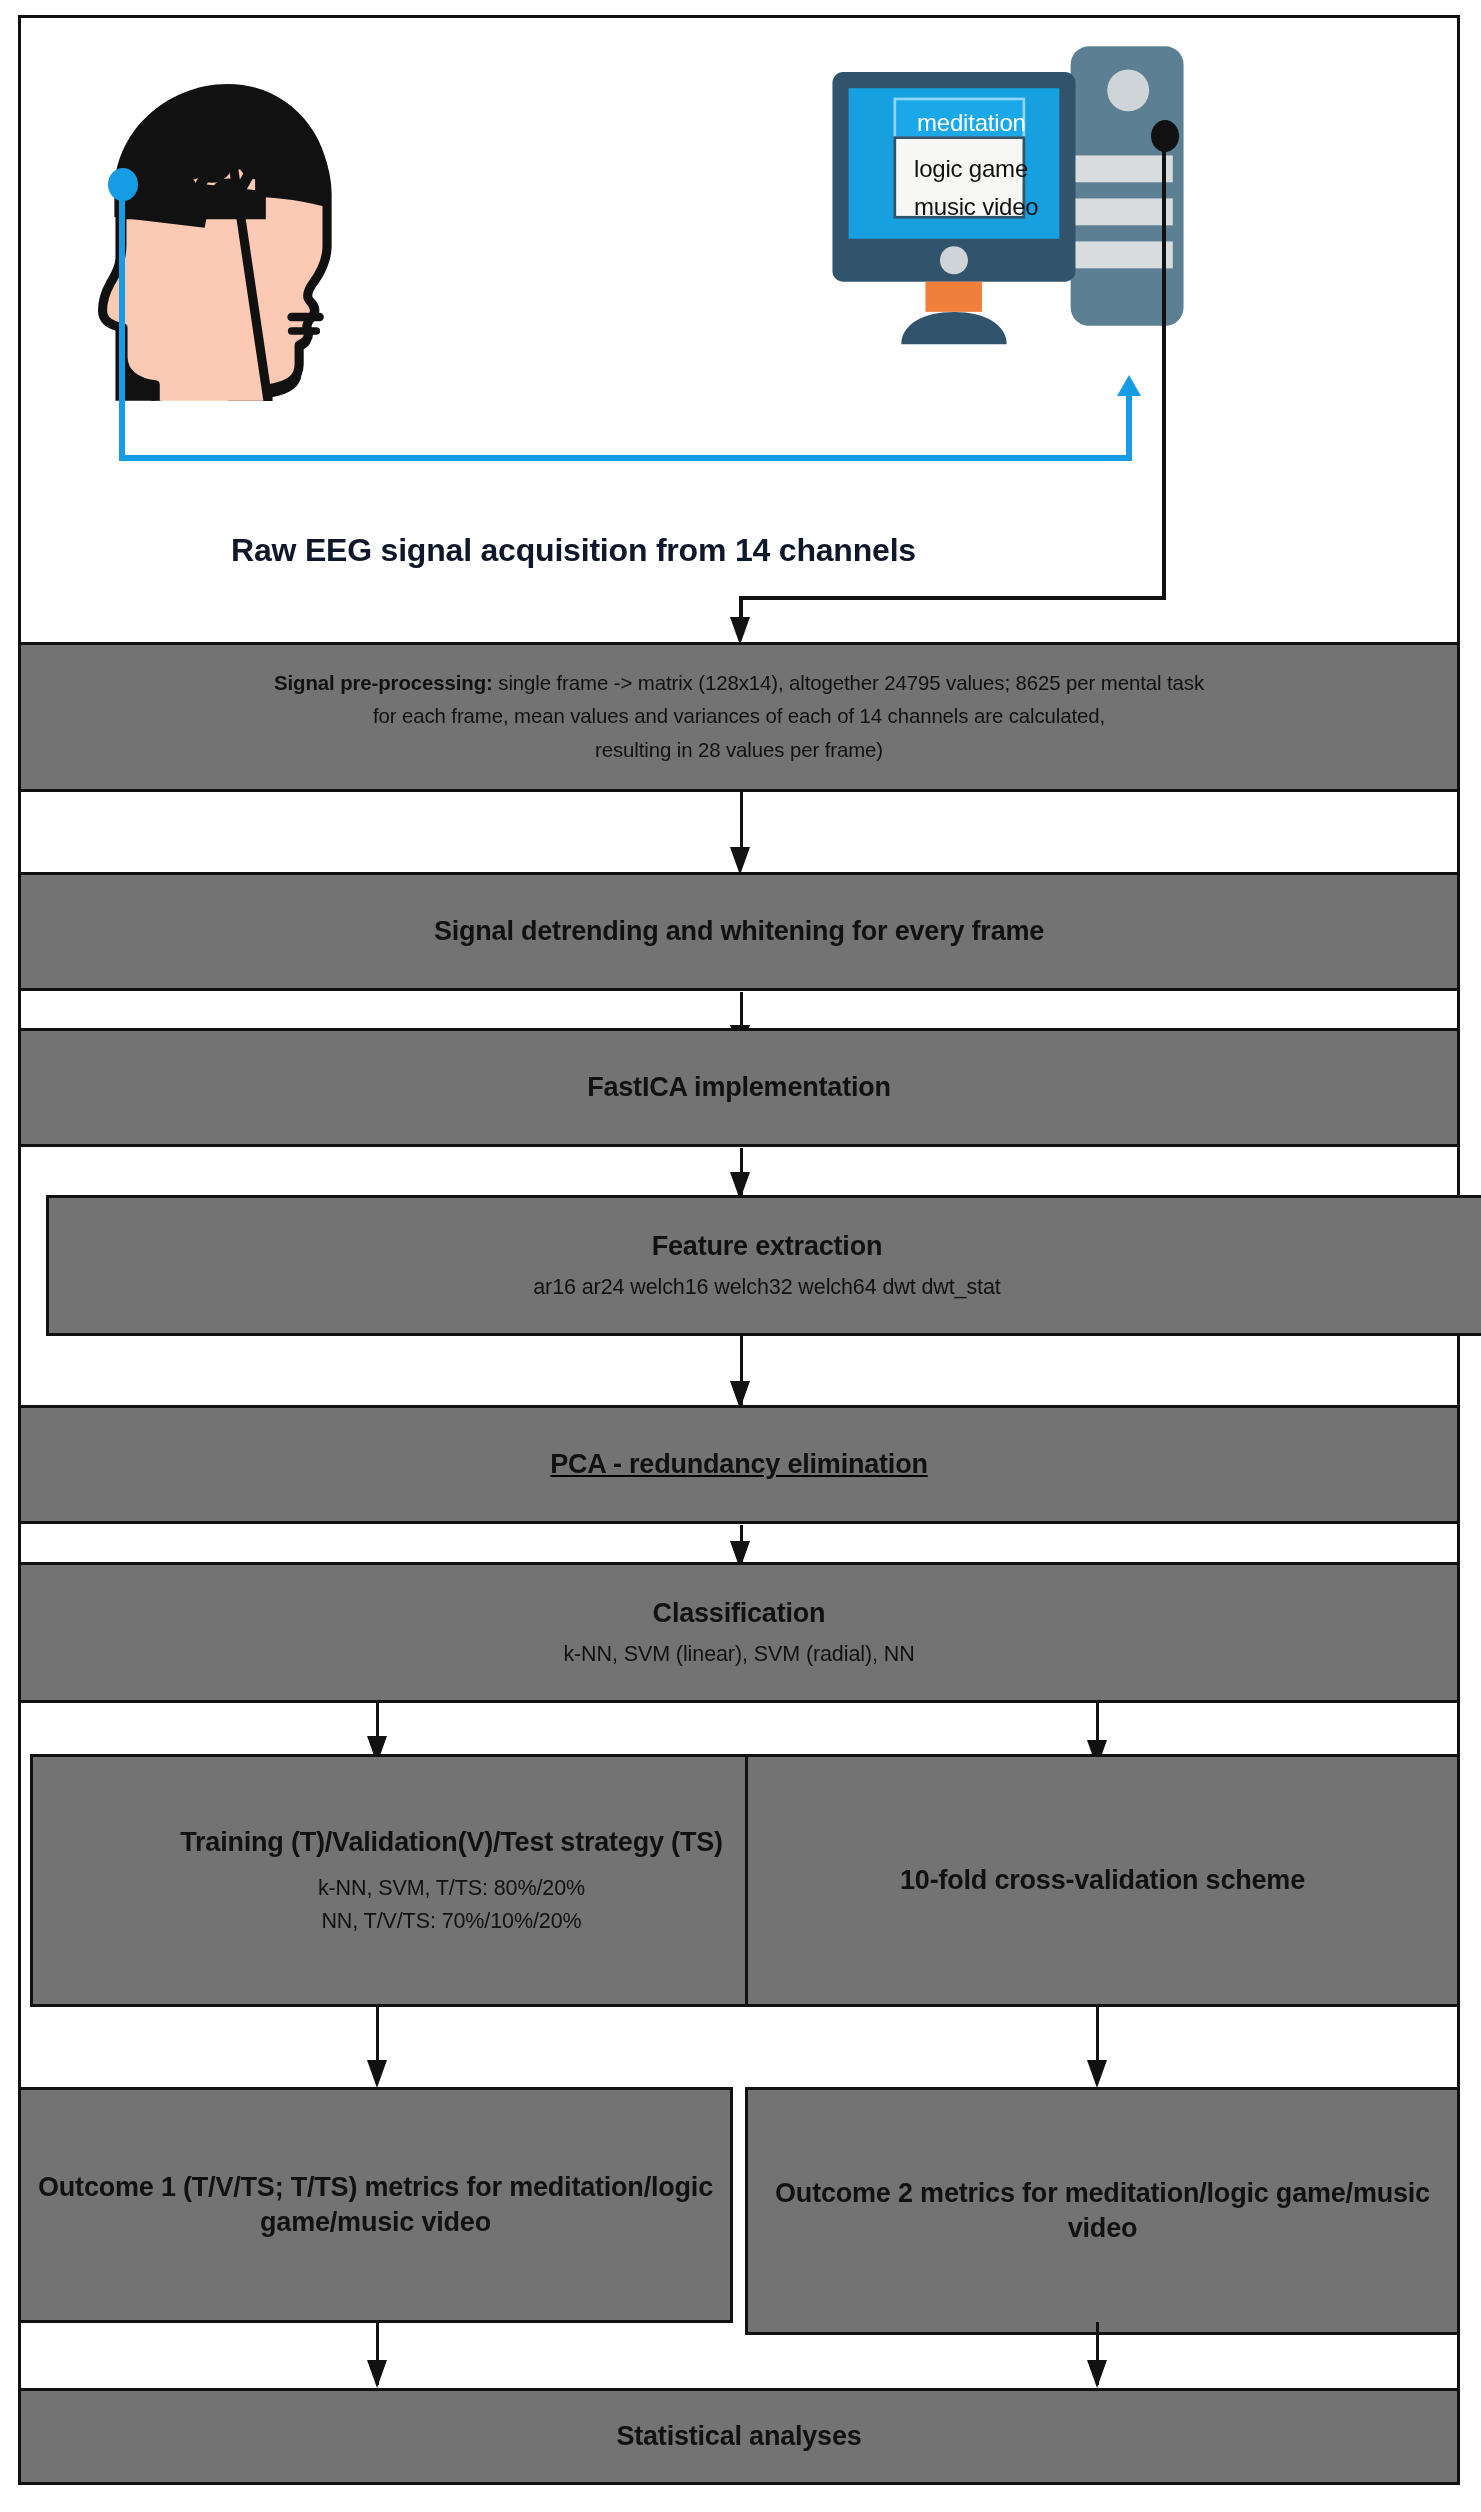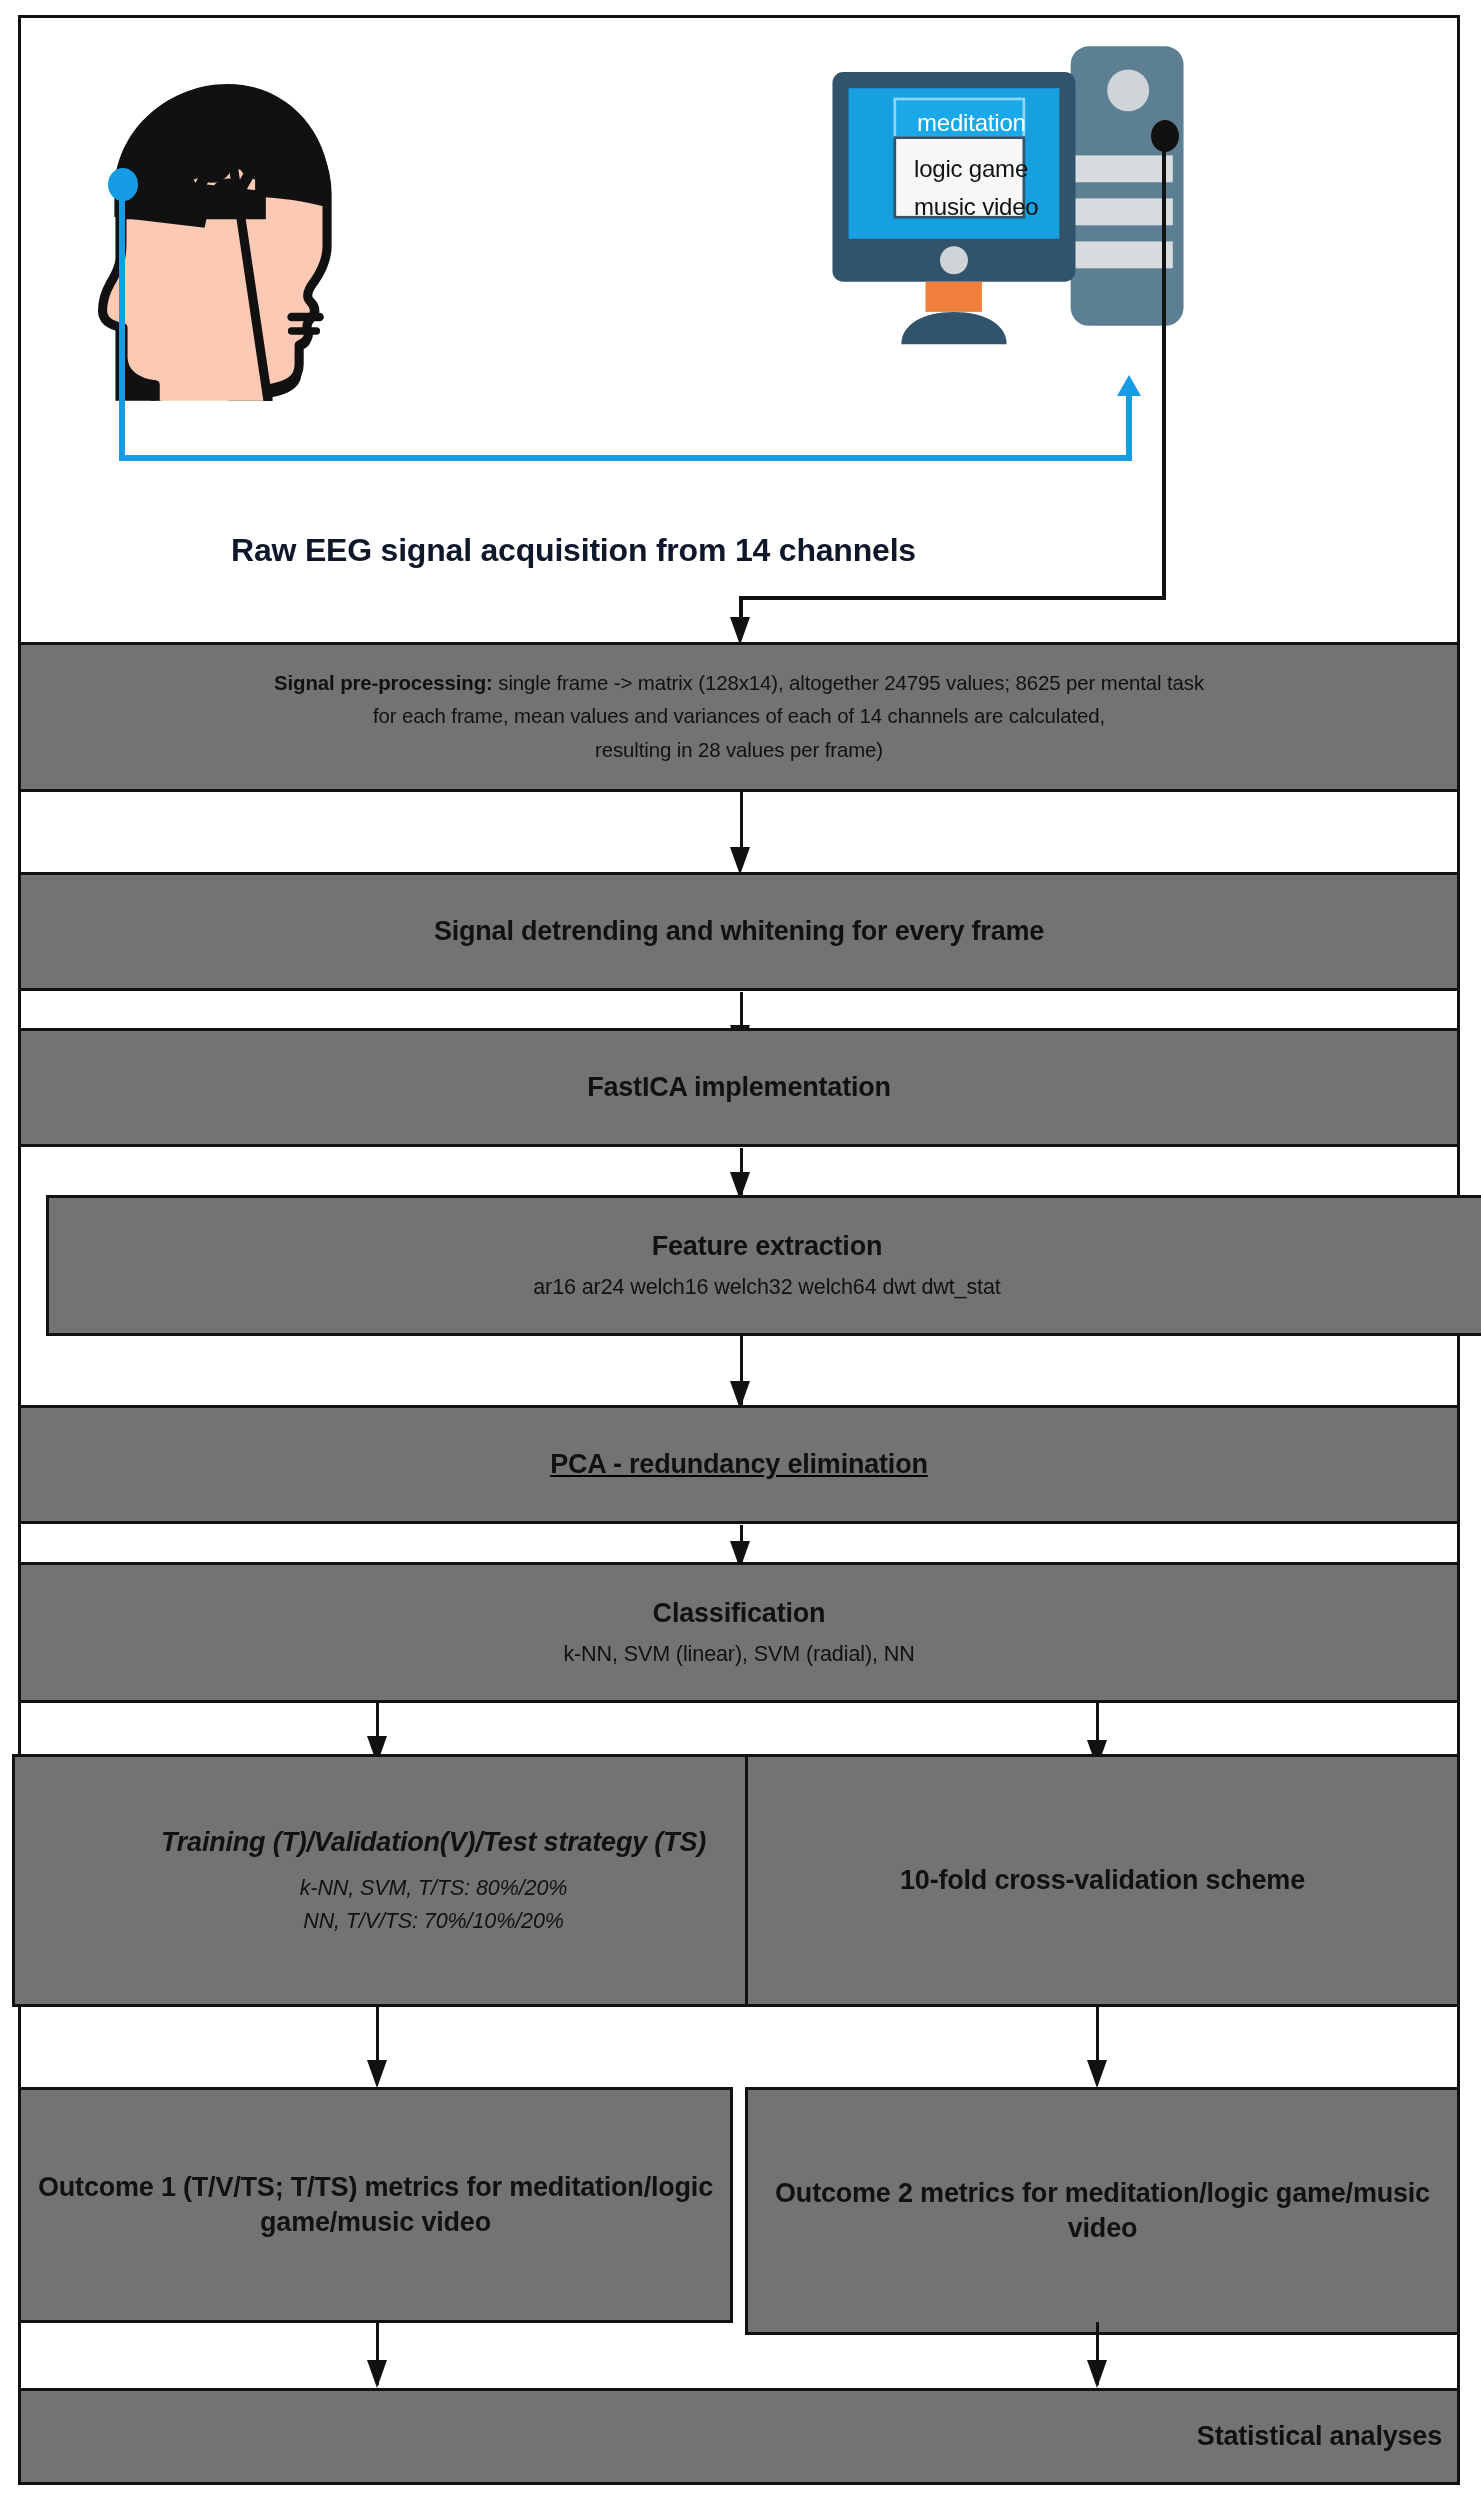"Training (T)/Validation(V)/Test strategy" div.box { font-style: italic -> none; left: 12px -> 30px }
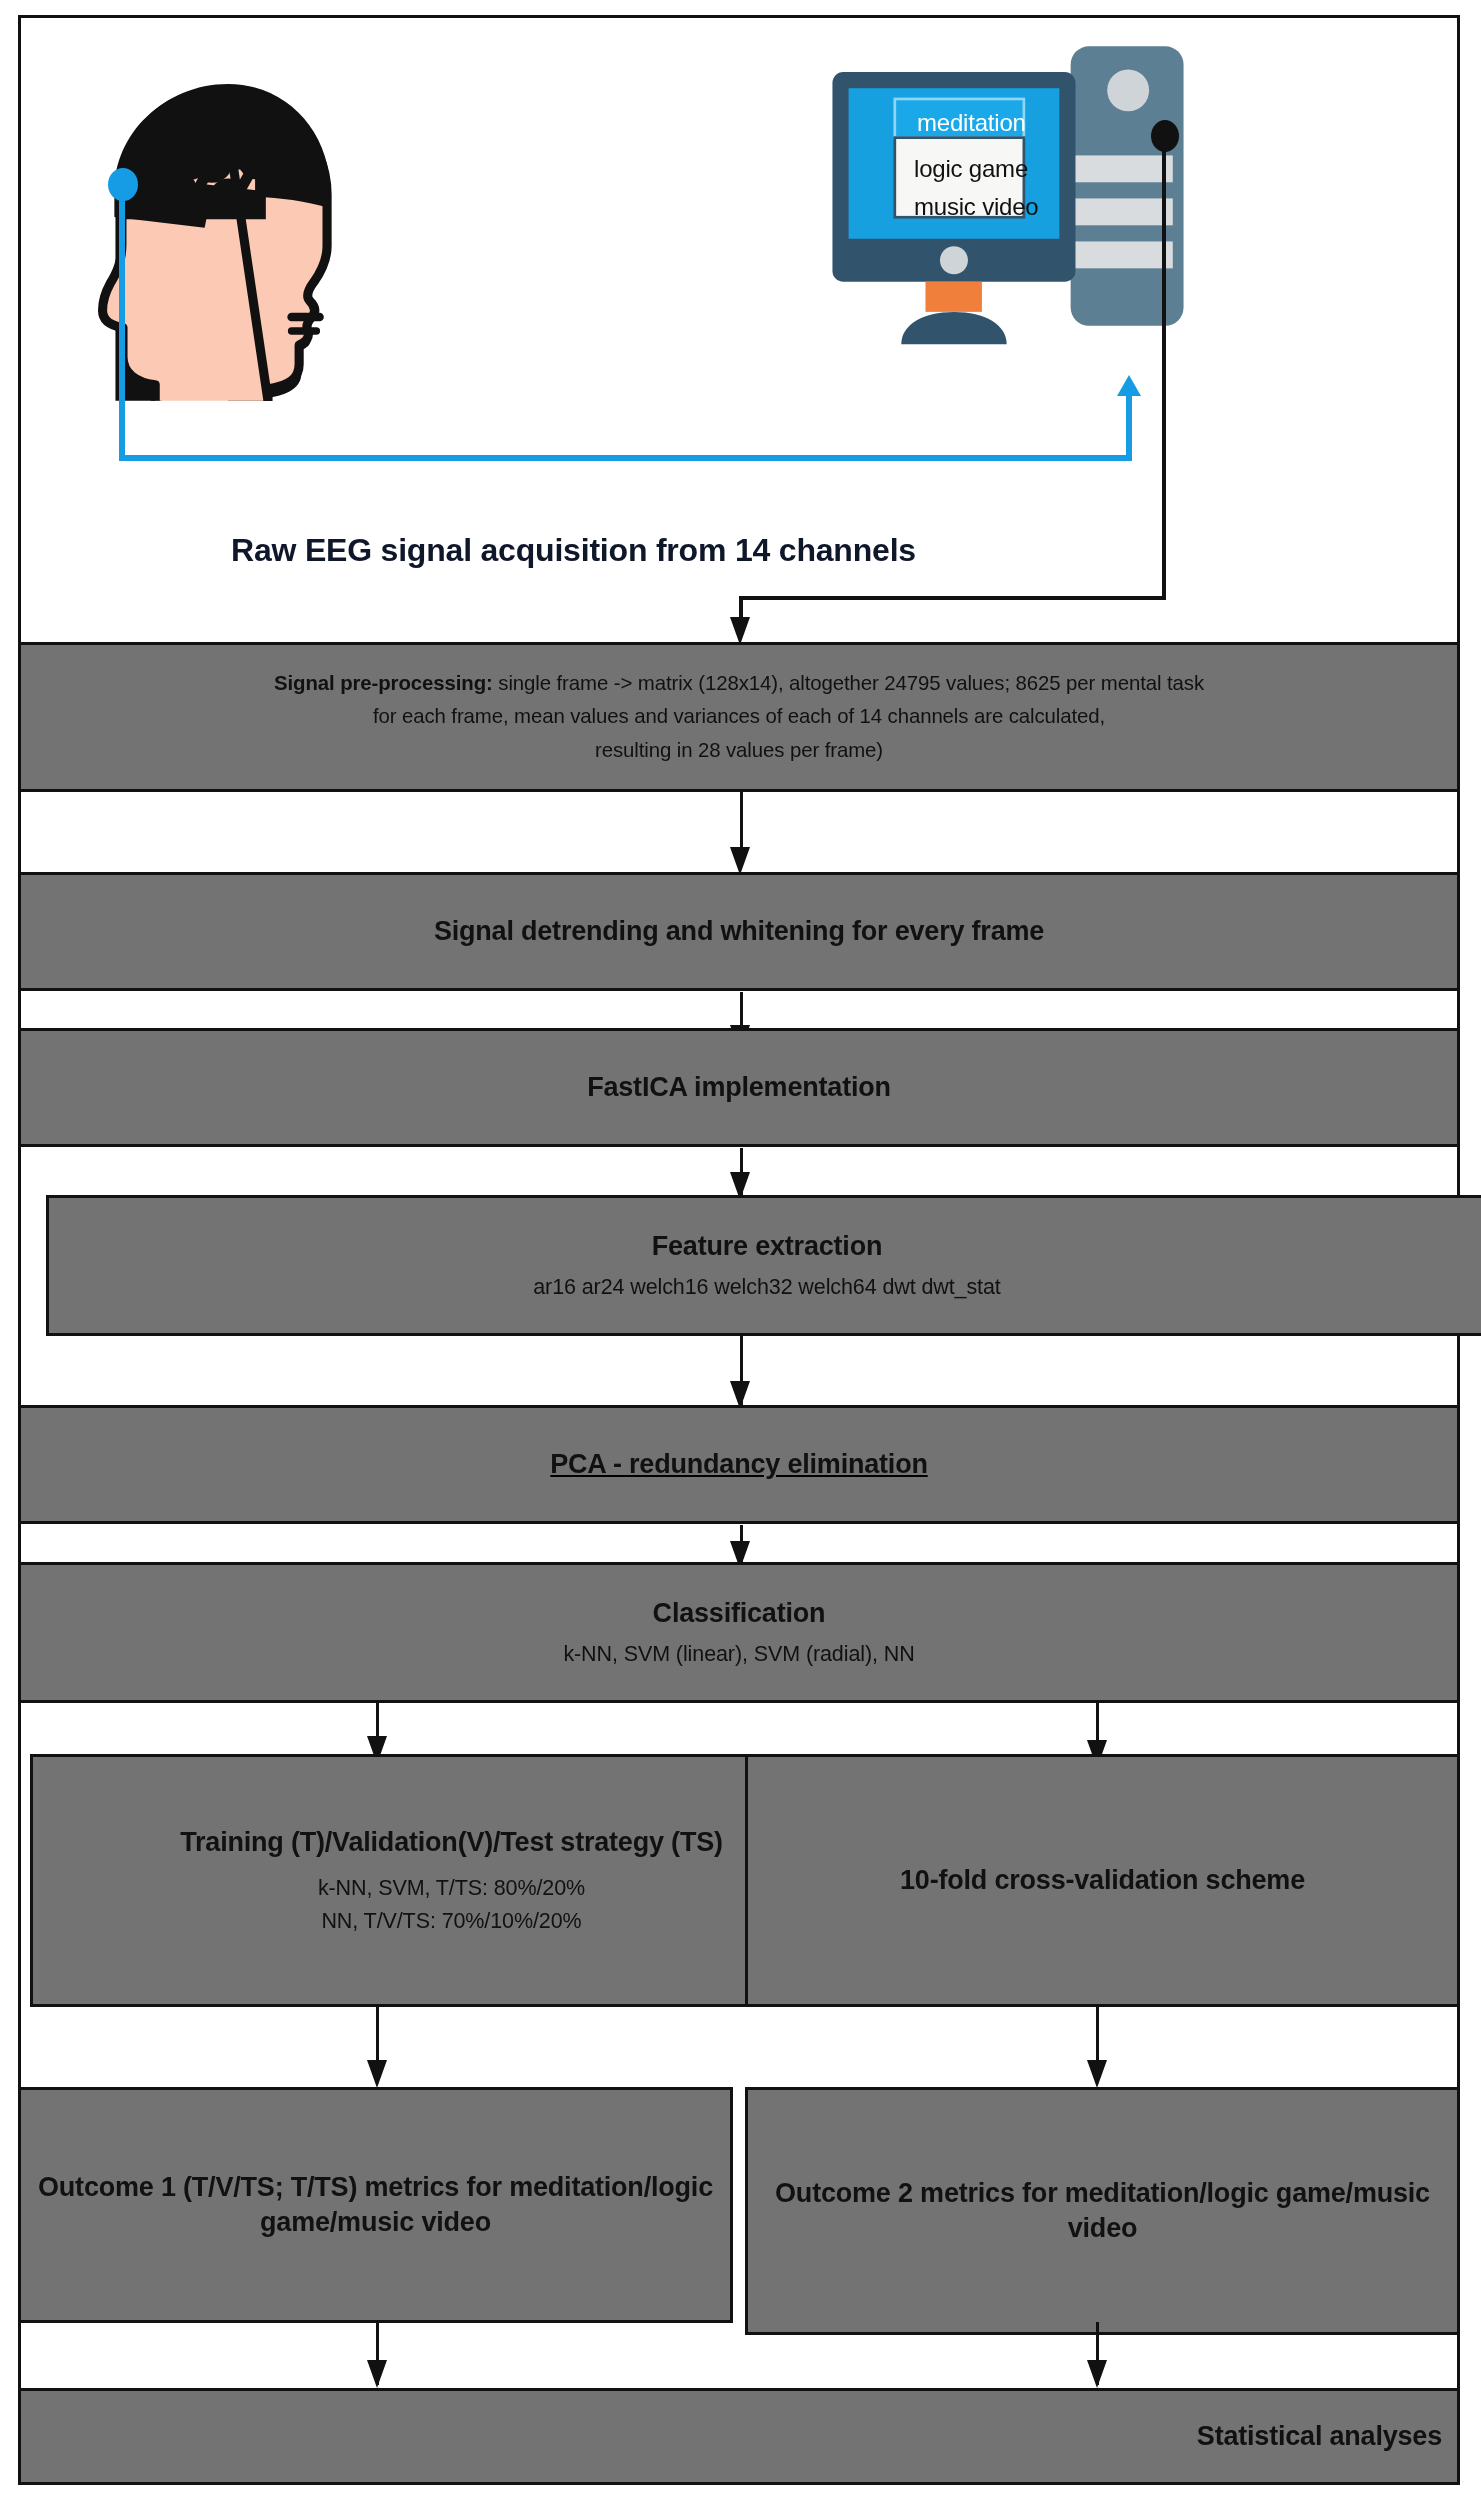"Statistical analyses" div.box { align-items: flex-end -> none }
